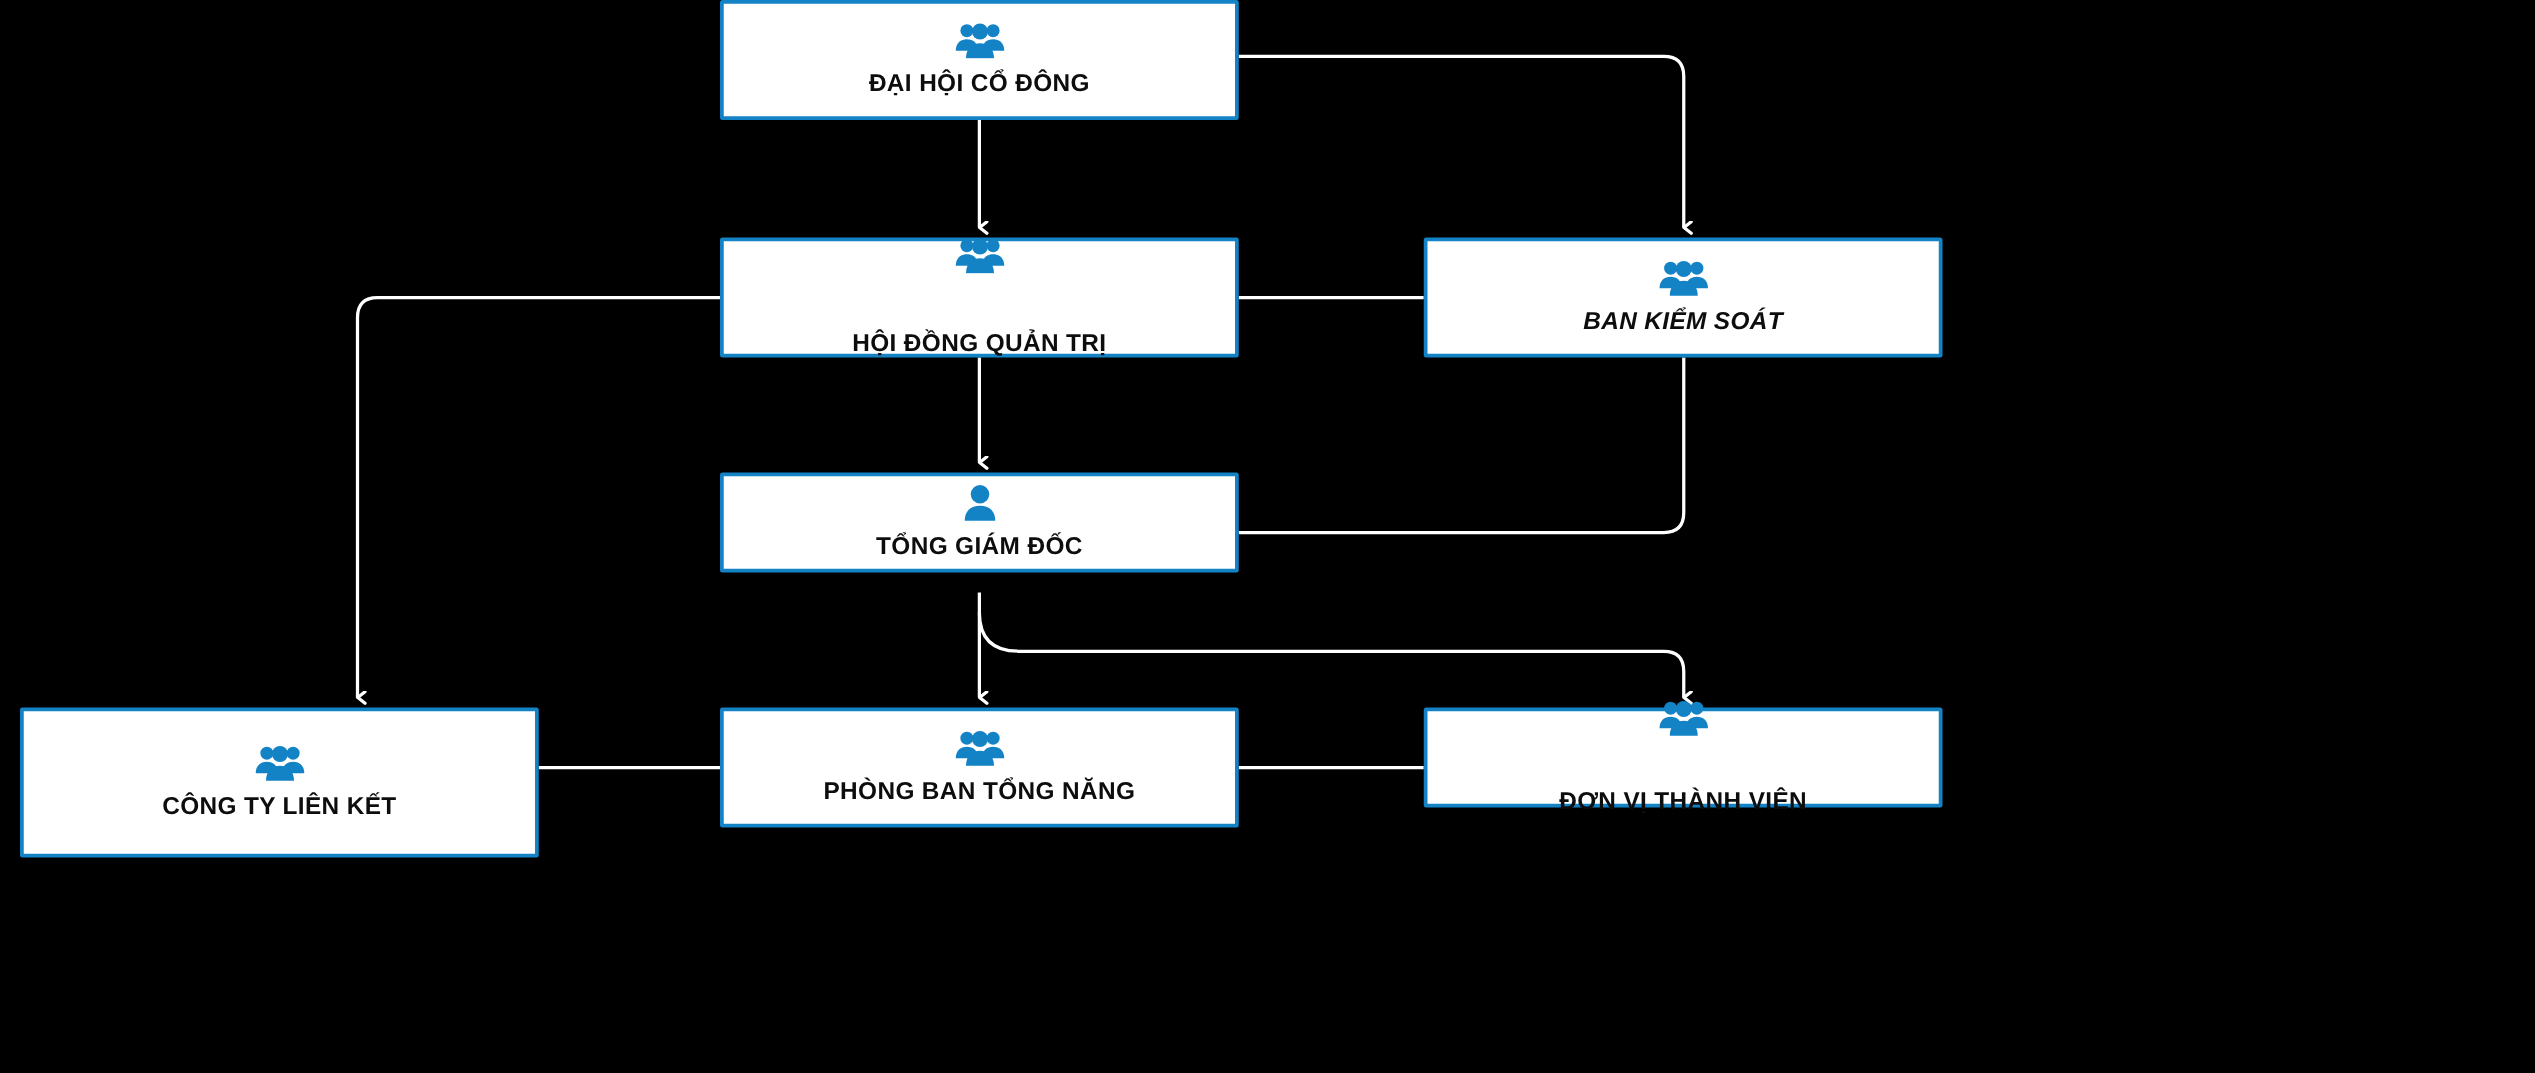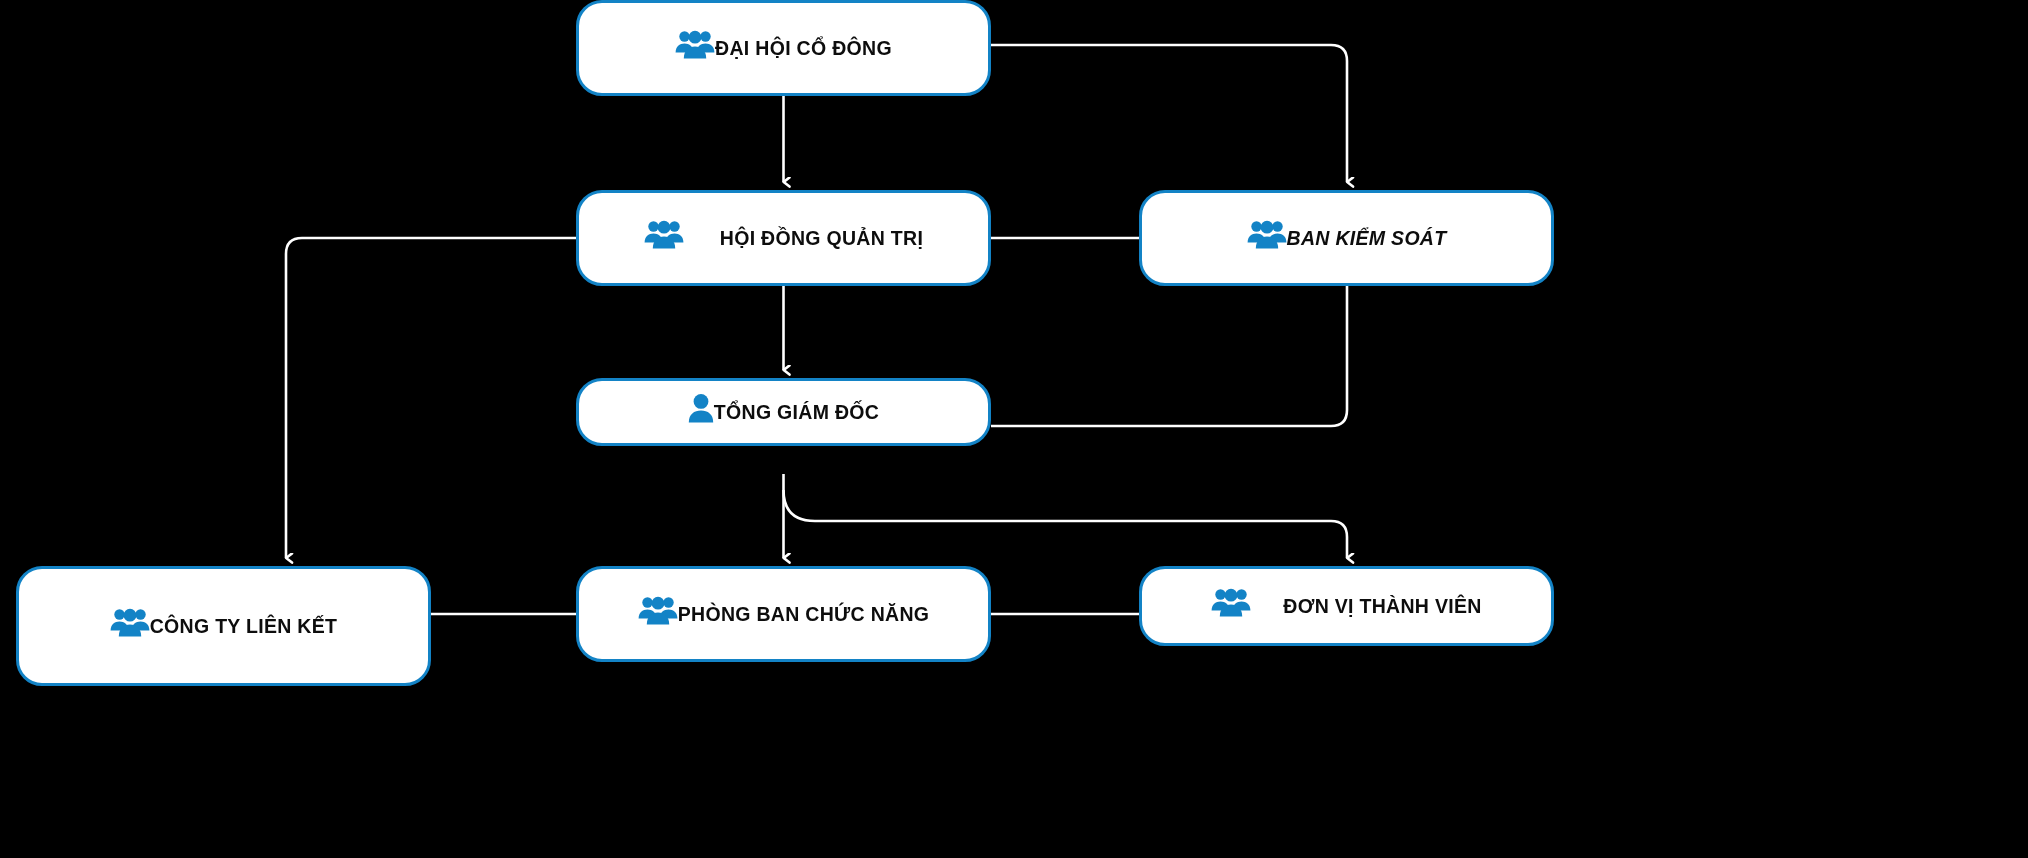"ĐẠI HỘI CỔ ĐÔNG" .node { border-radius: 26px -> 2px; flex-direction: row -> column }
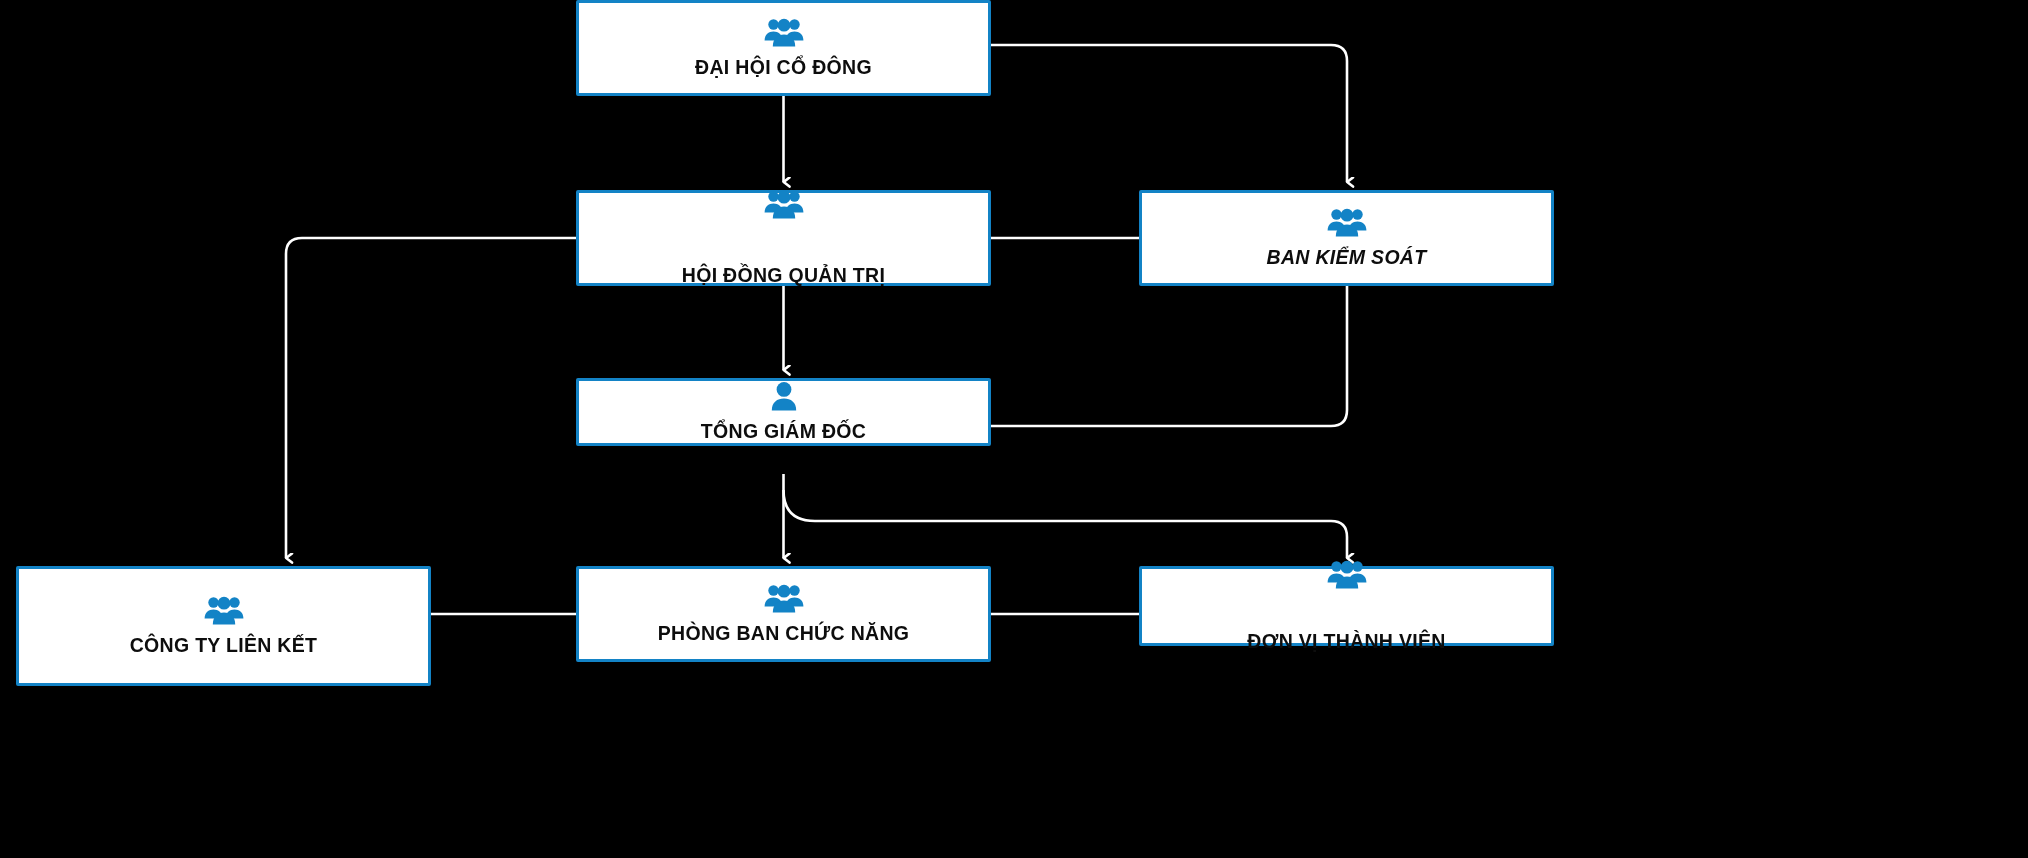"TỔNG GIÁM ĐỐC" div.node { height: 68px -> 80px }
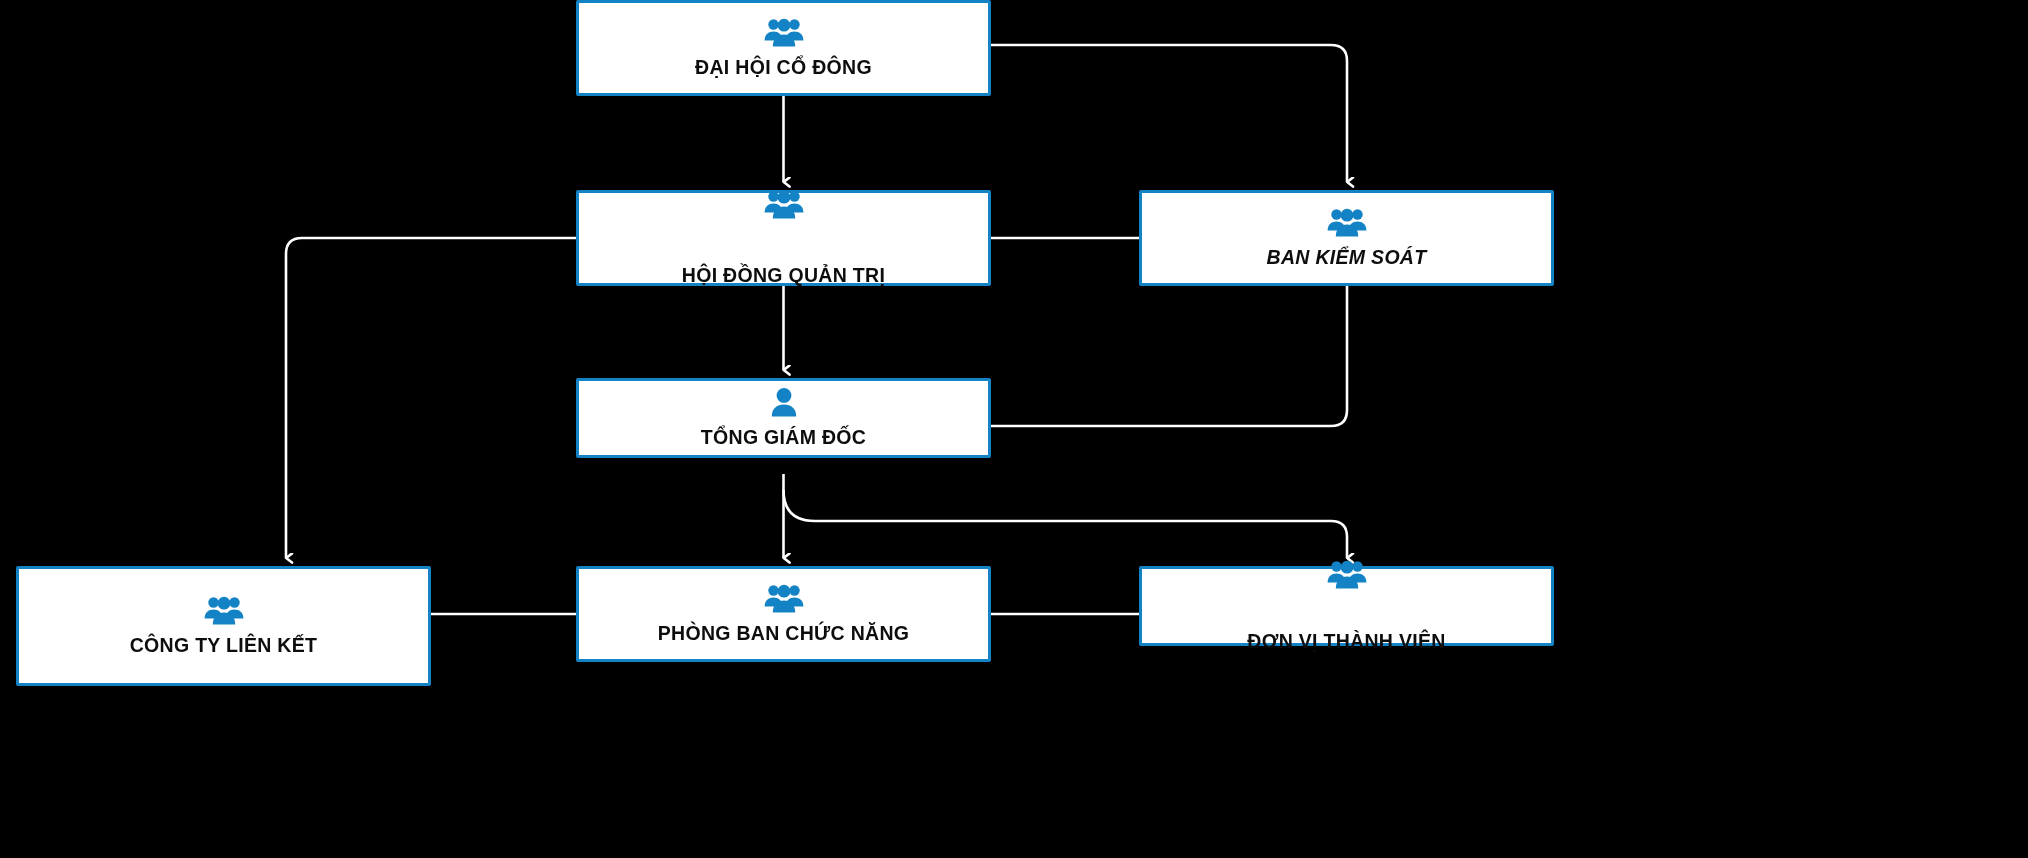"PHÒNG BAN CHỨC NĂNG" span.node-label { text: CHỨC -> TỔNG }
